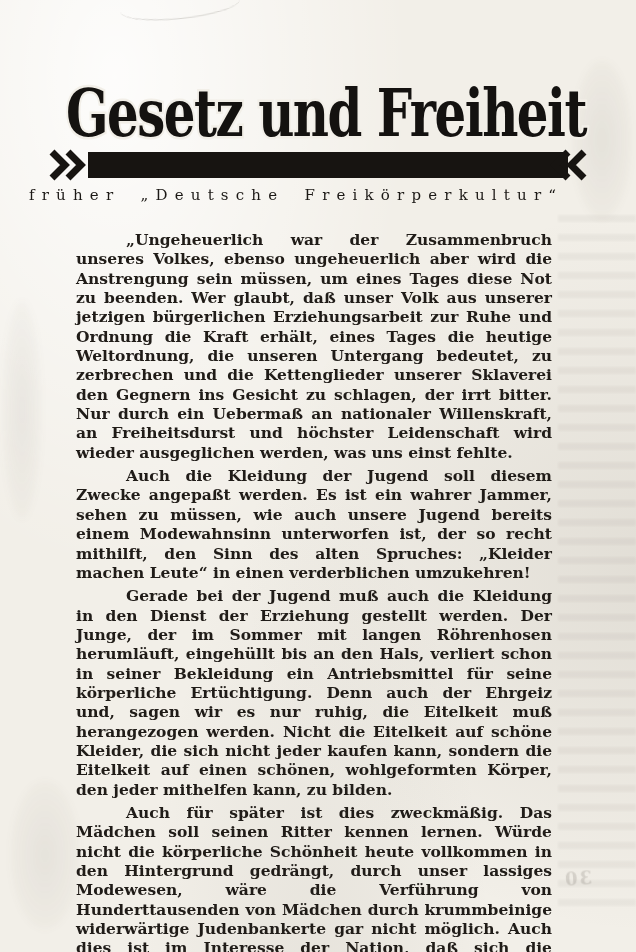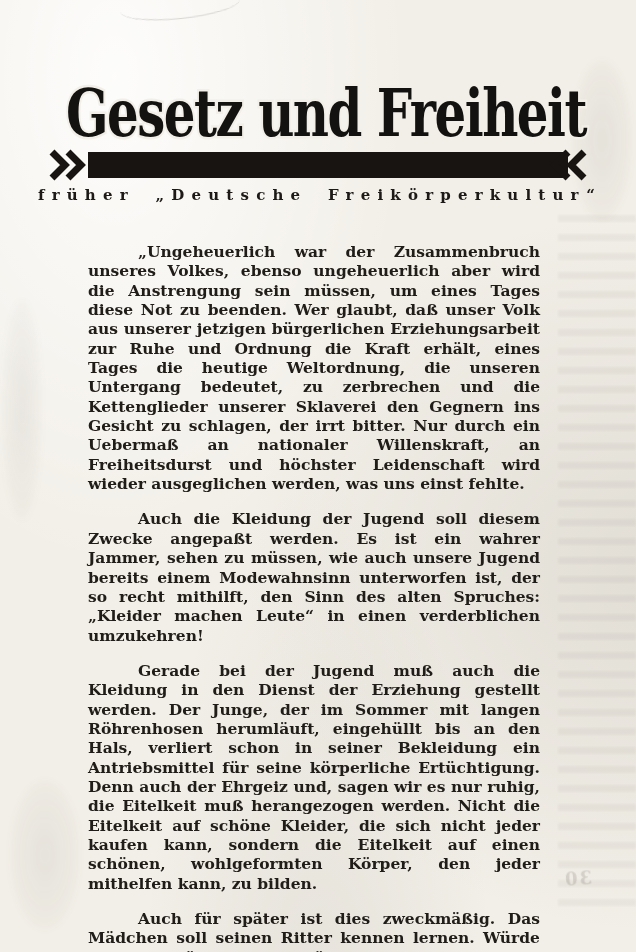"früher „Deutsche Freikörperkultur“" .subtitle { font-weight: bold -> normal; left: 38px -> 29px }
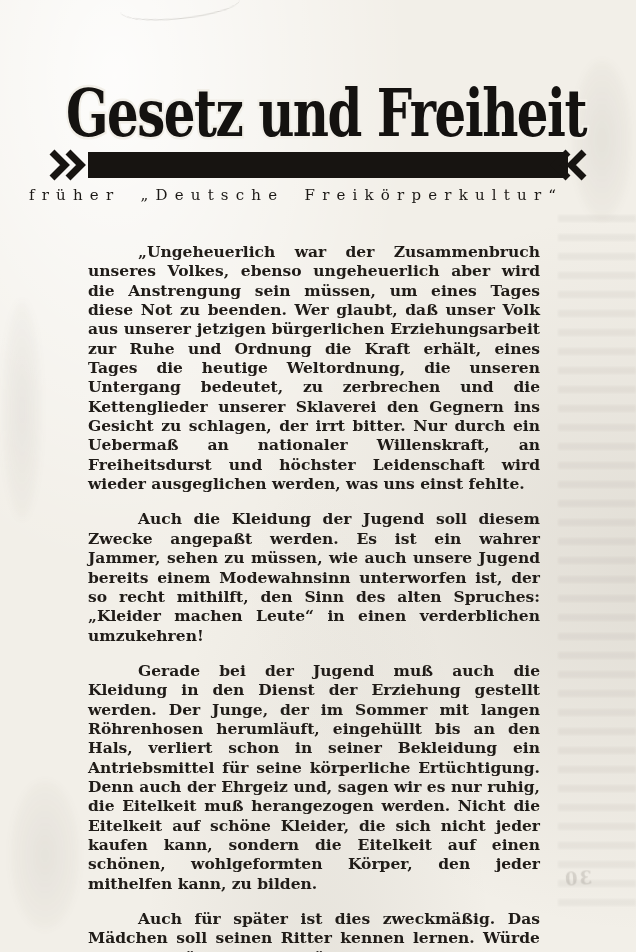"„Ungeheuerlich war der Zusammenbruch" .body-text p { margin: 16px -> 4px }
